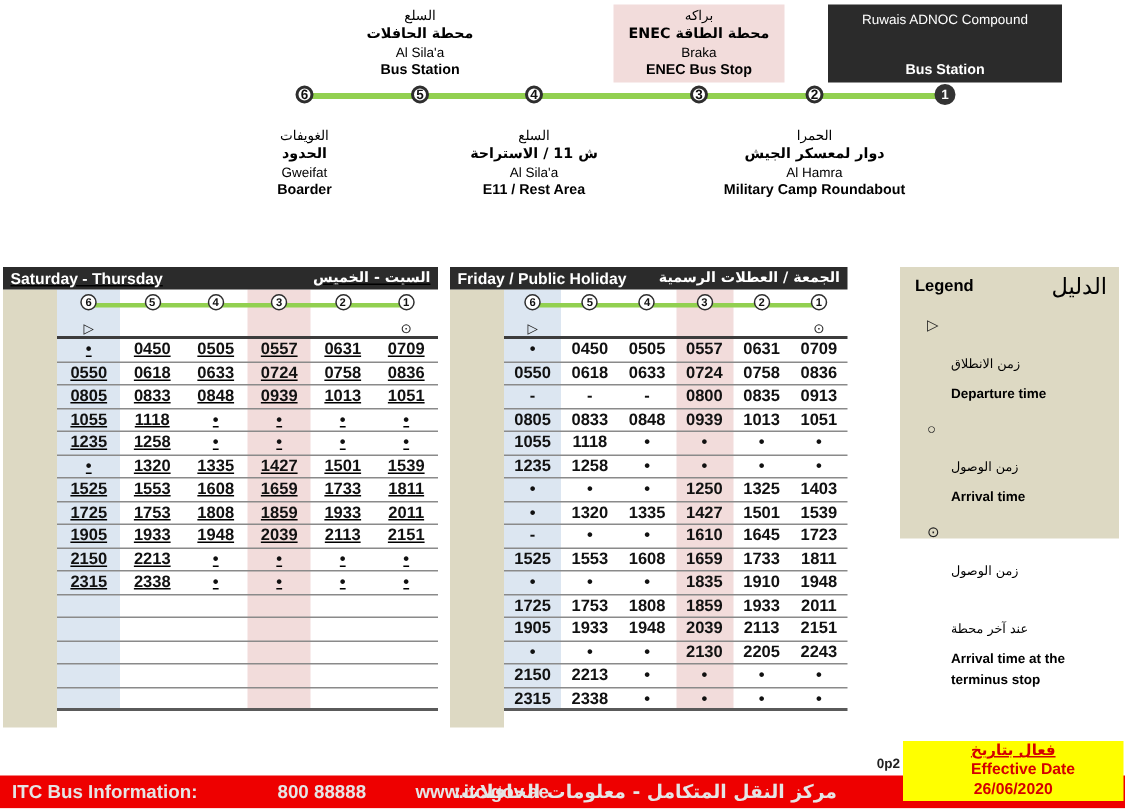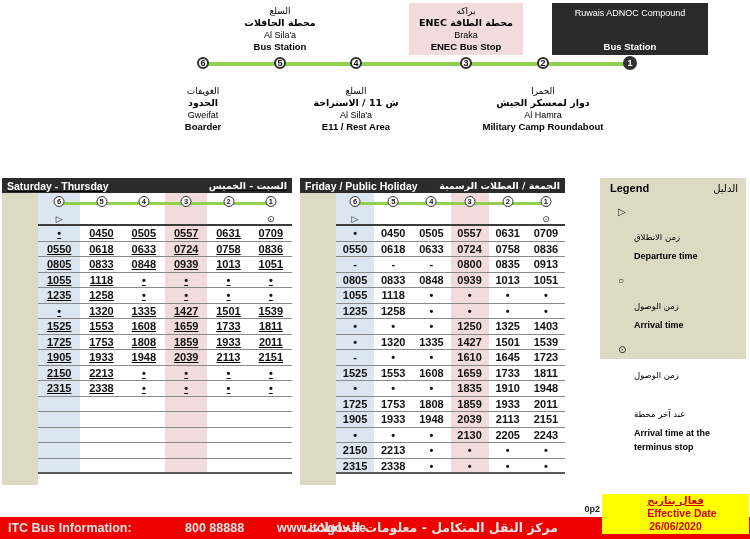"الدليل" .legend-title .ar { font-size: 10px -> 15px }
